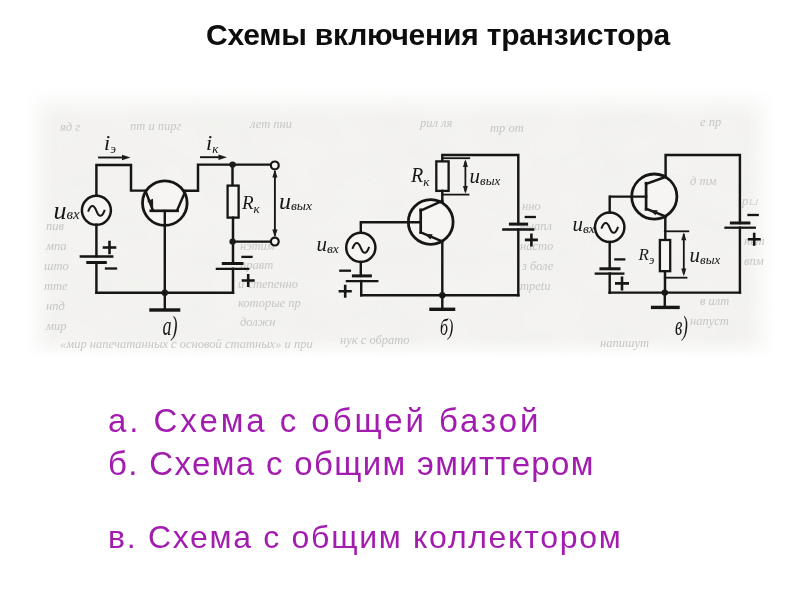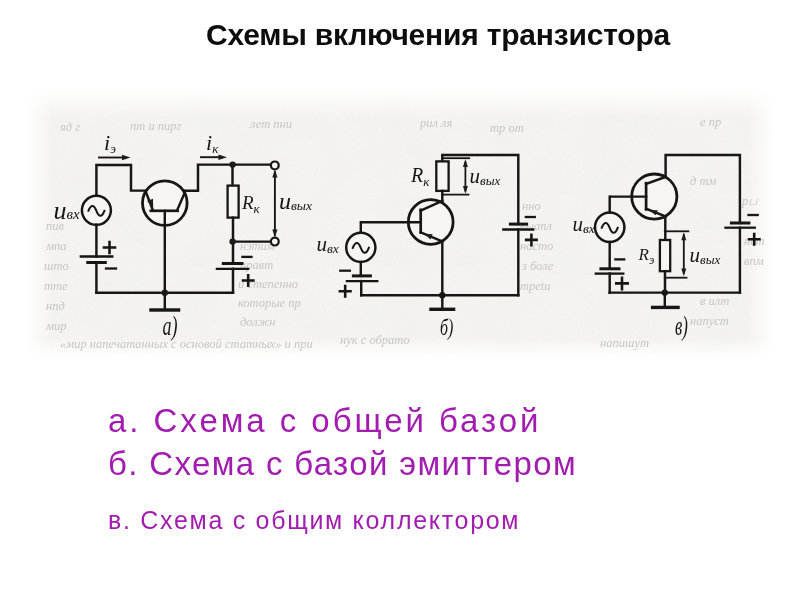"б. Схема с базой эмиттером" div.cap { text: базой -> общим }
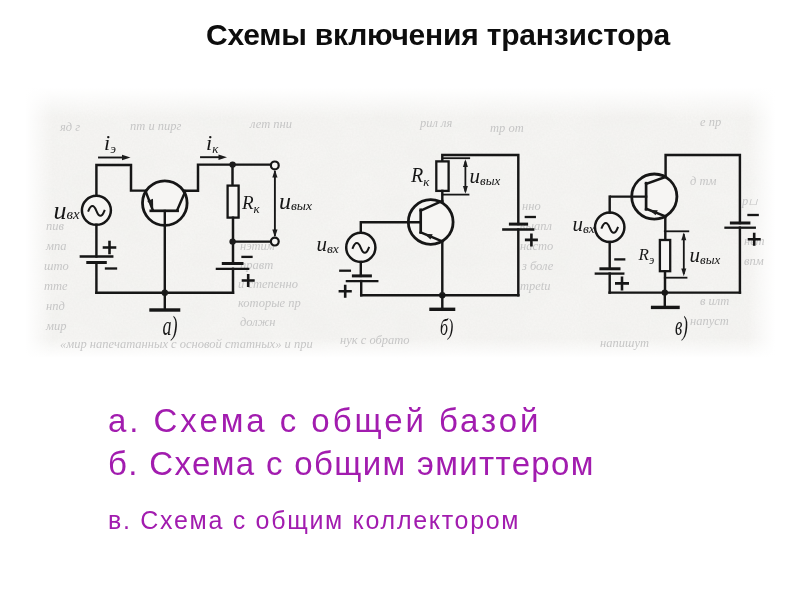"в. Схема с общим коллектором" #c3 { font-size: 25px -> 32px; top: 508px -> 521px }
